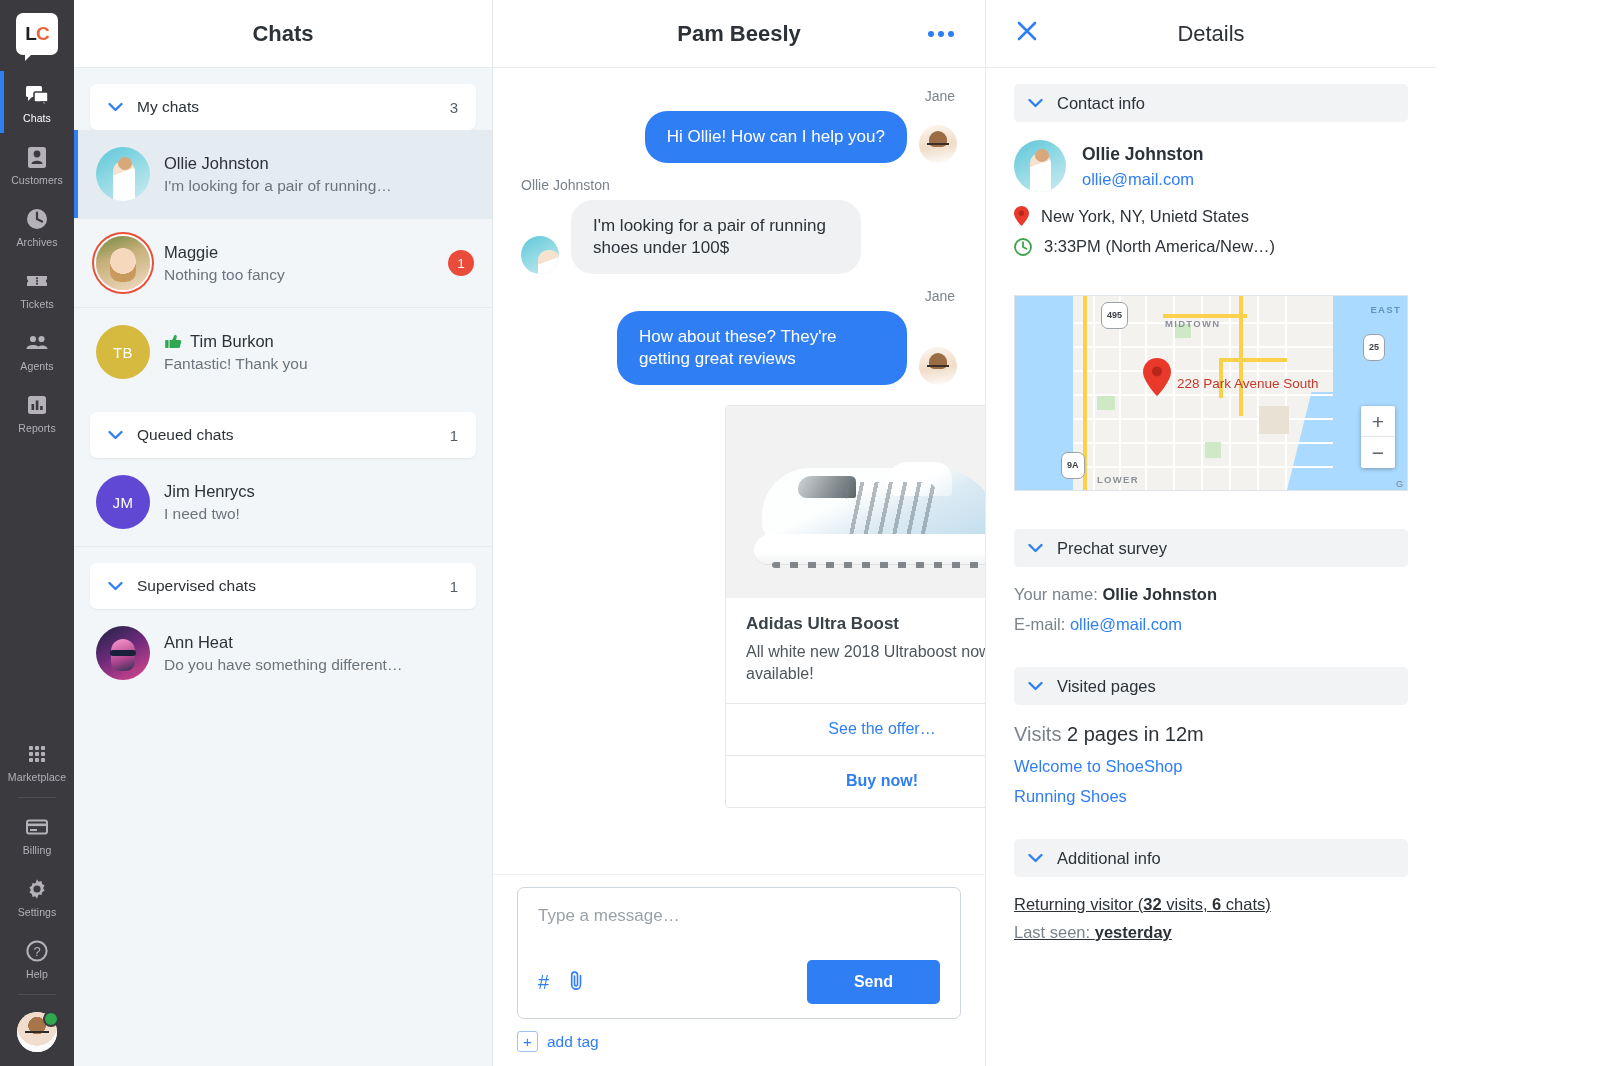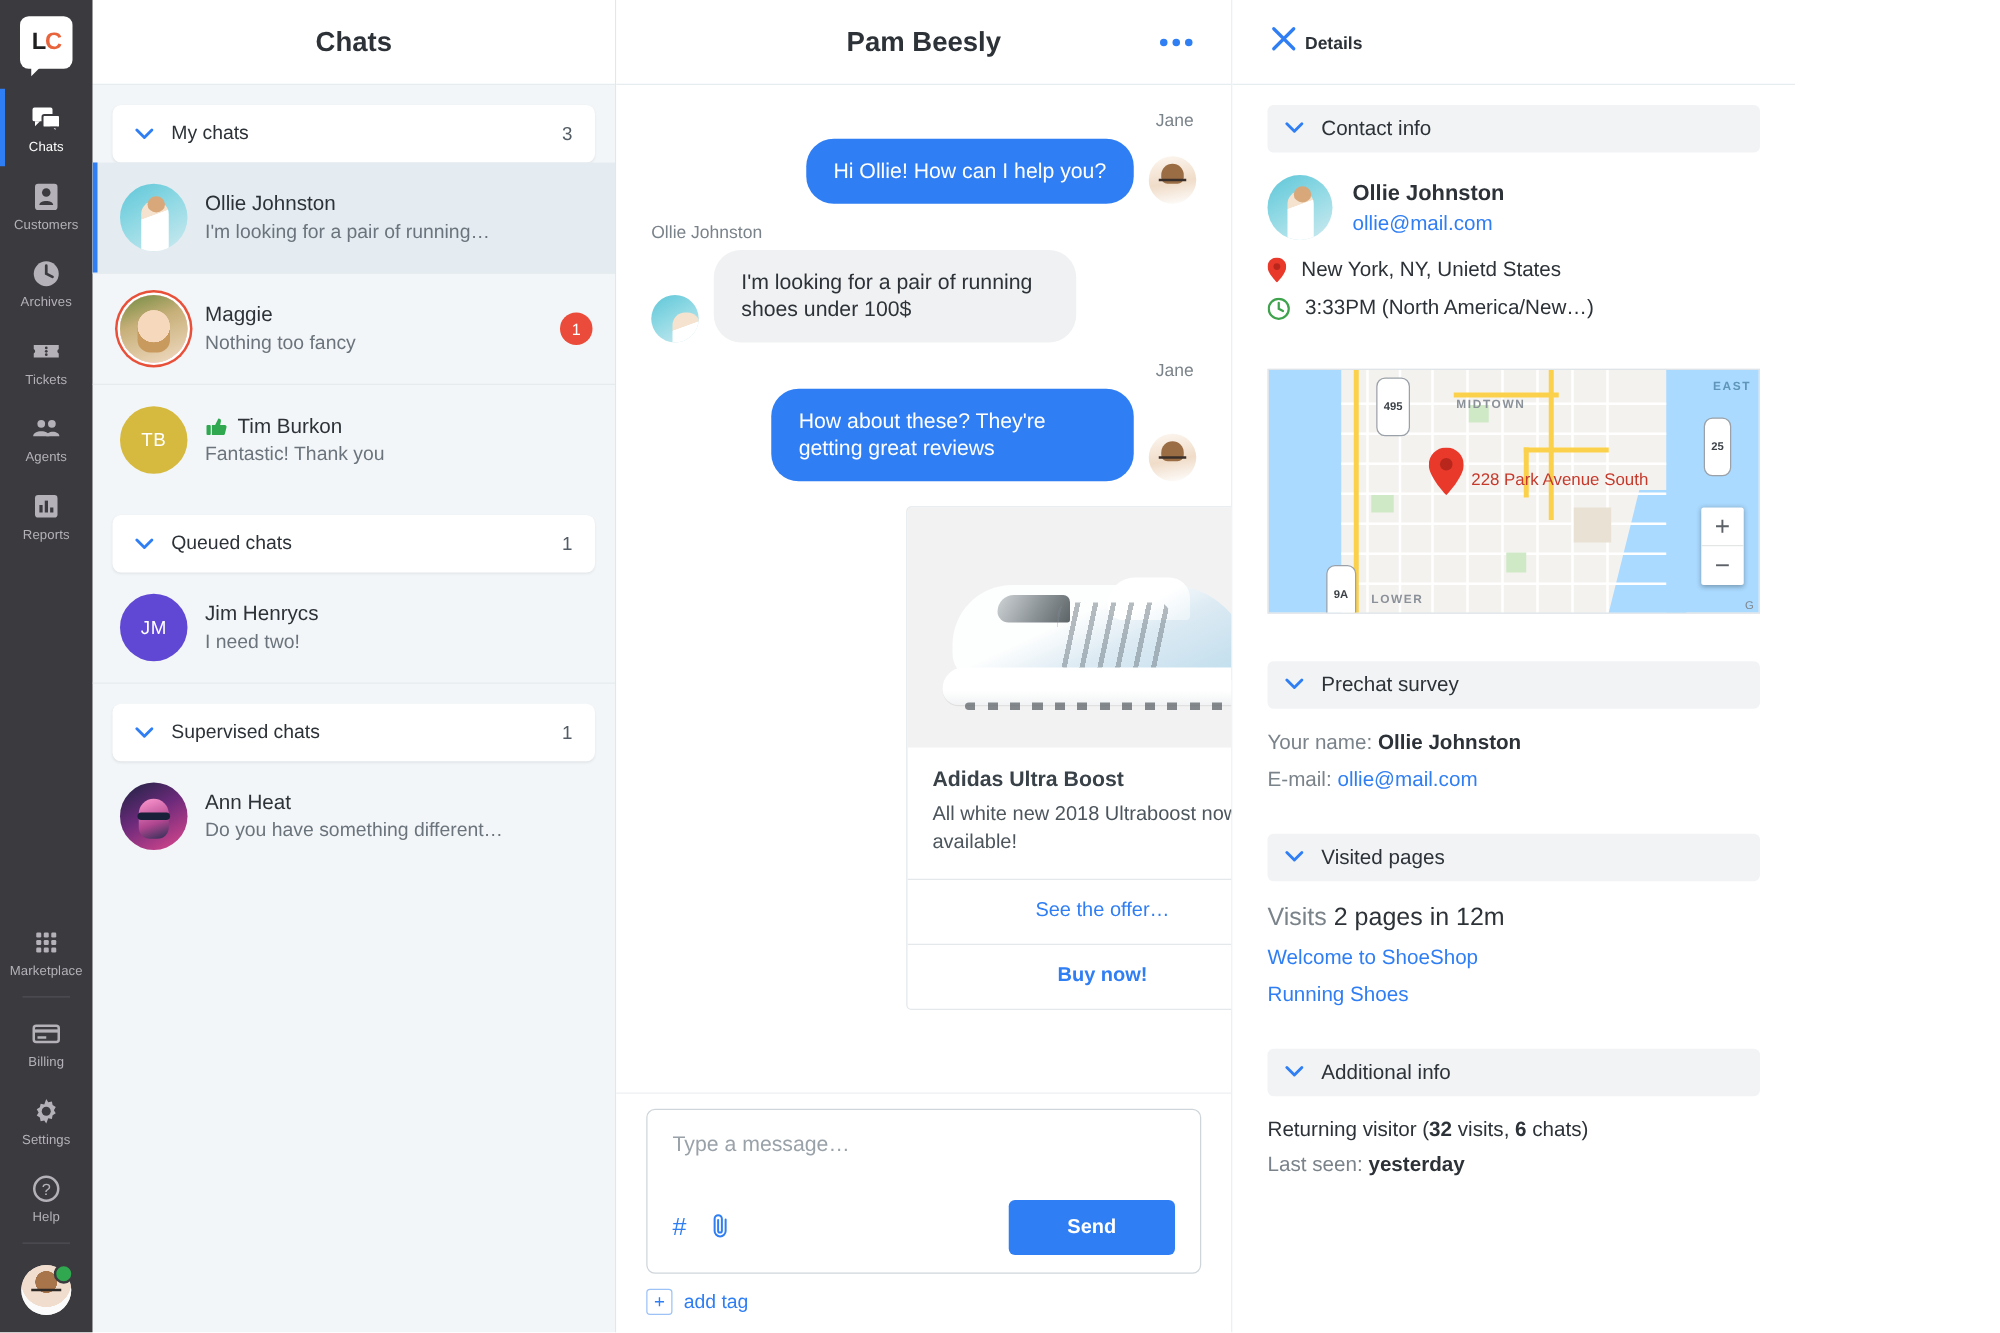"Details" .details-header h2 { font-size: 14px -> 22px; font-weight: bold -> normal; text-align: left -> center }
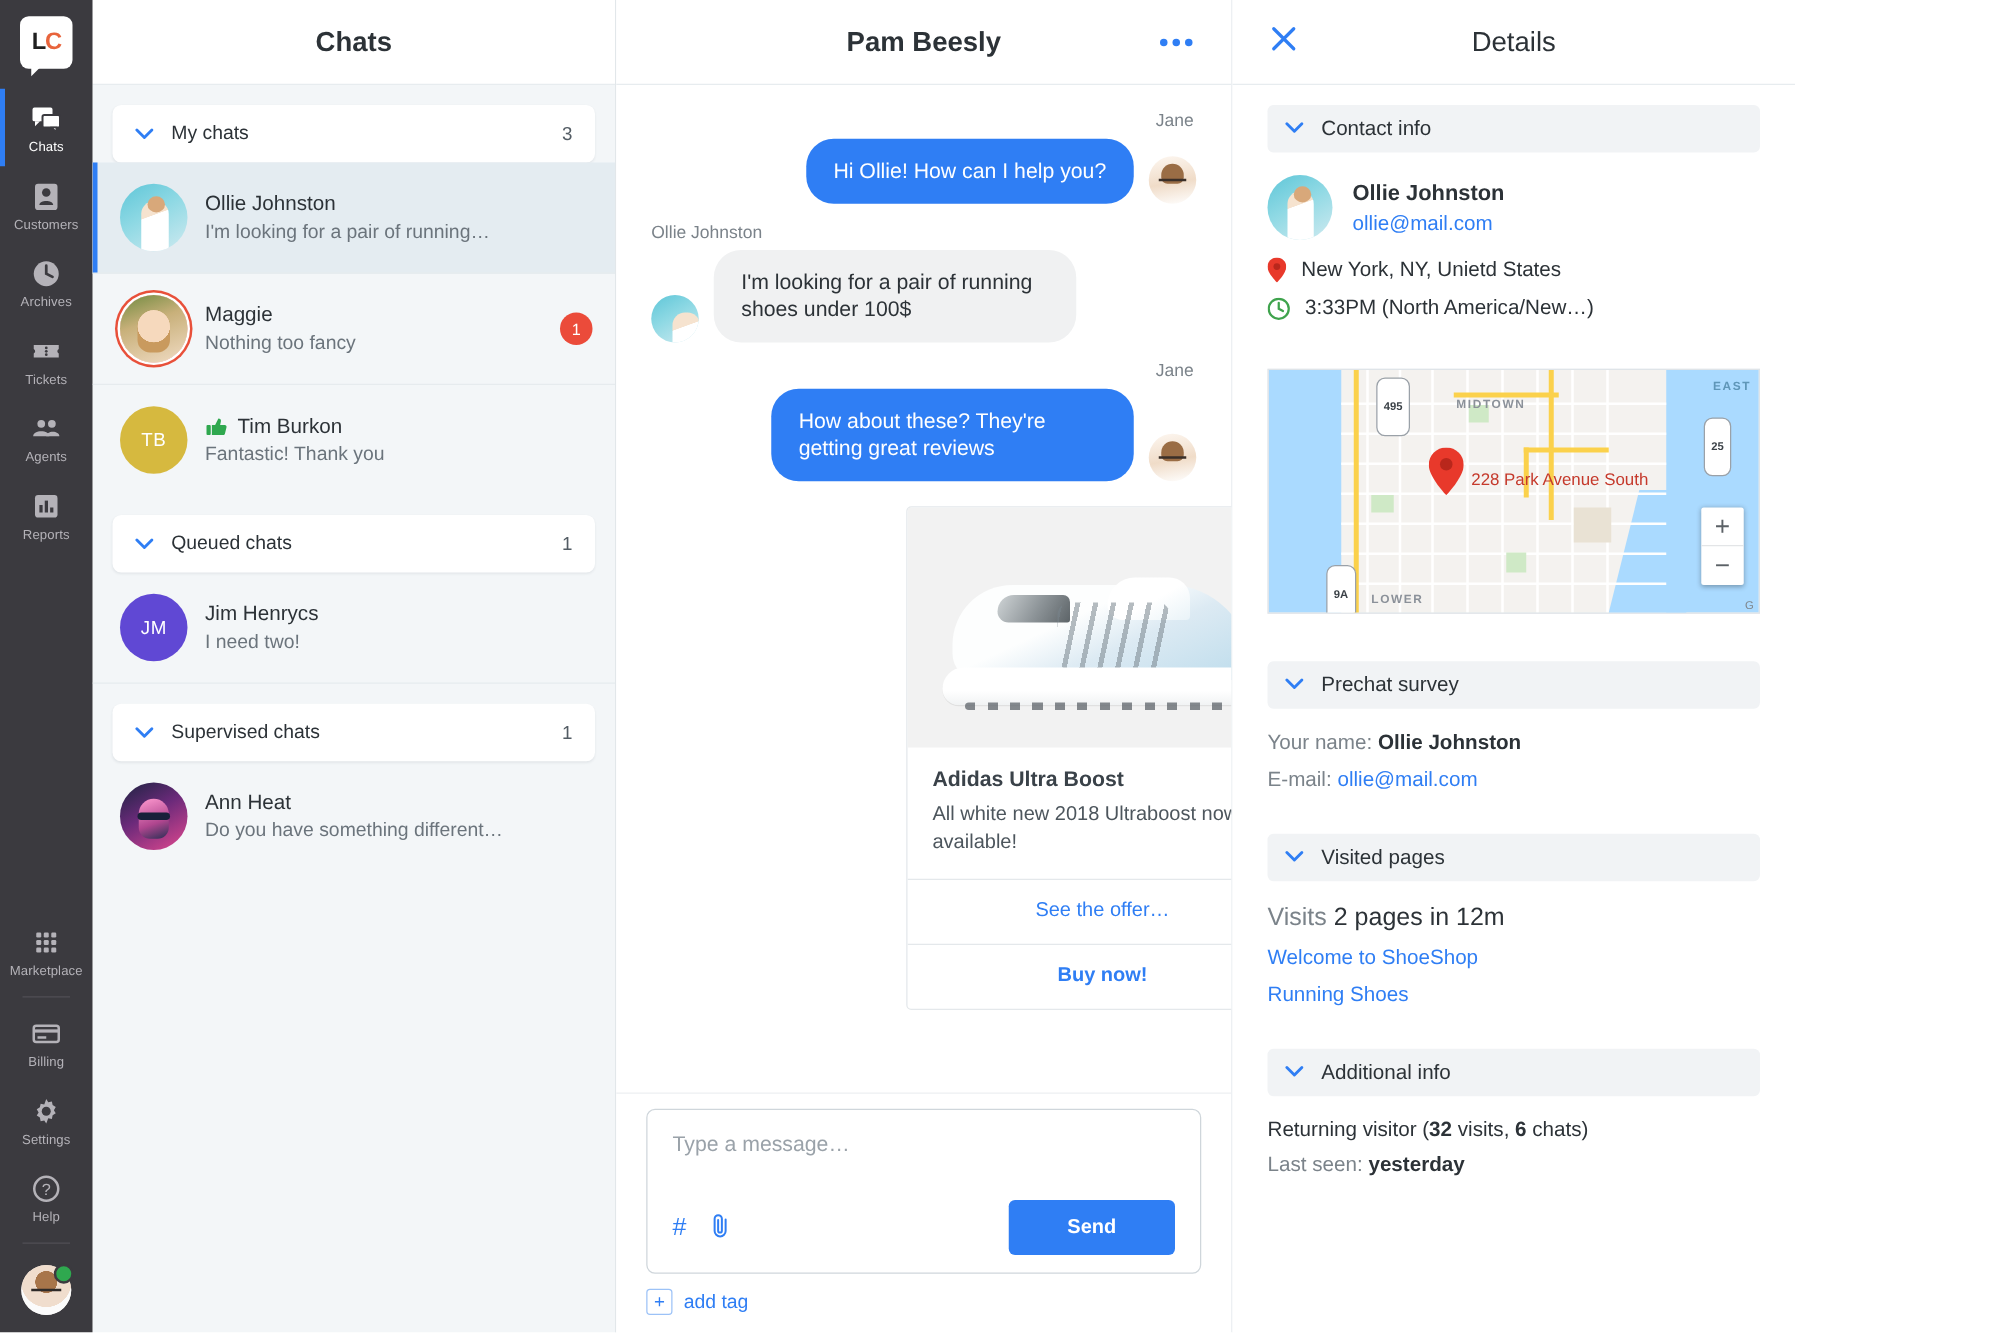"495" .shield { padding: 17px 5px -> 7px 5px }
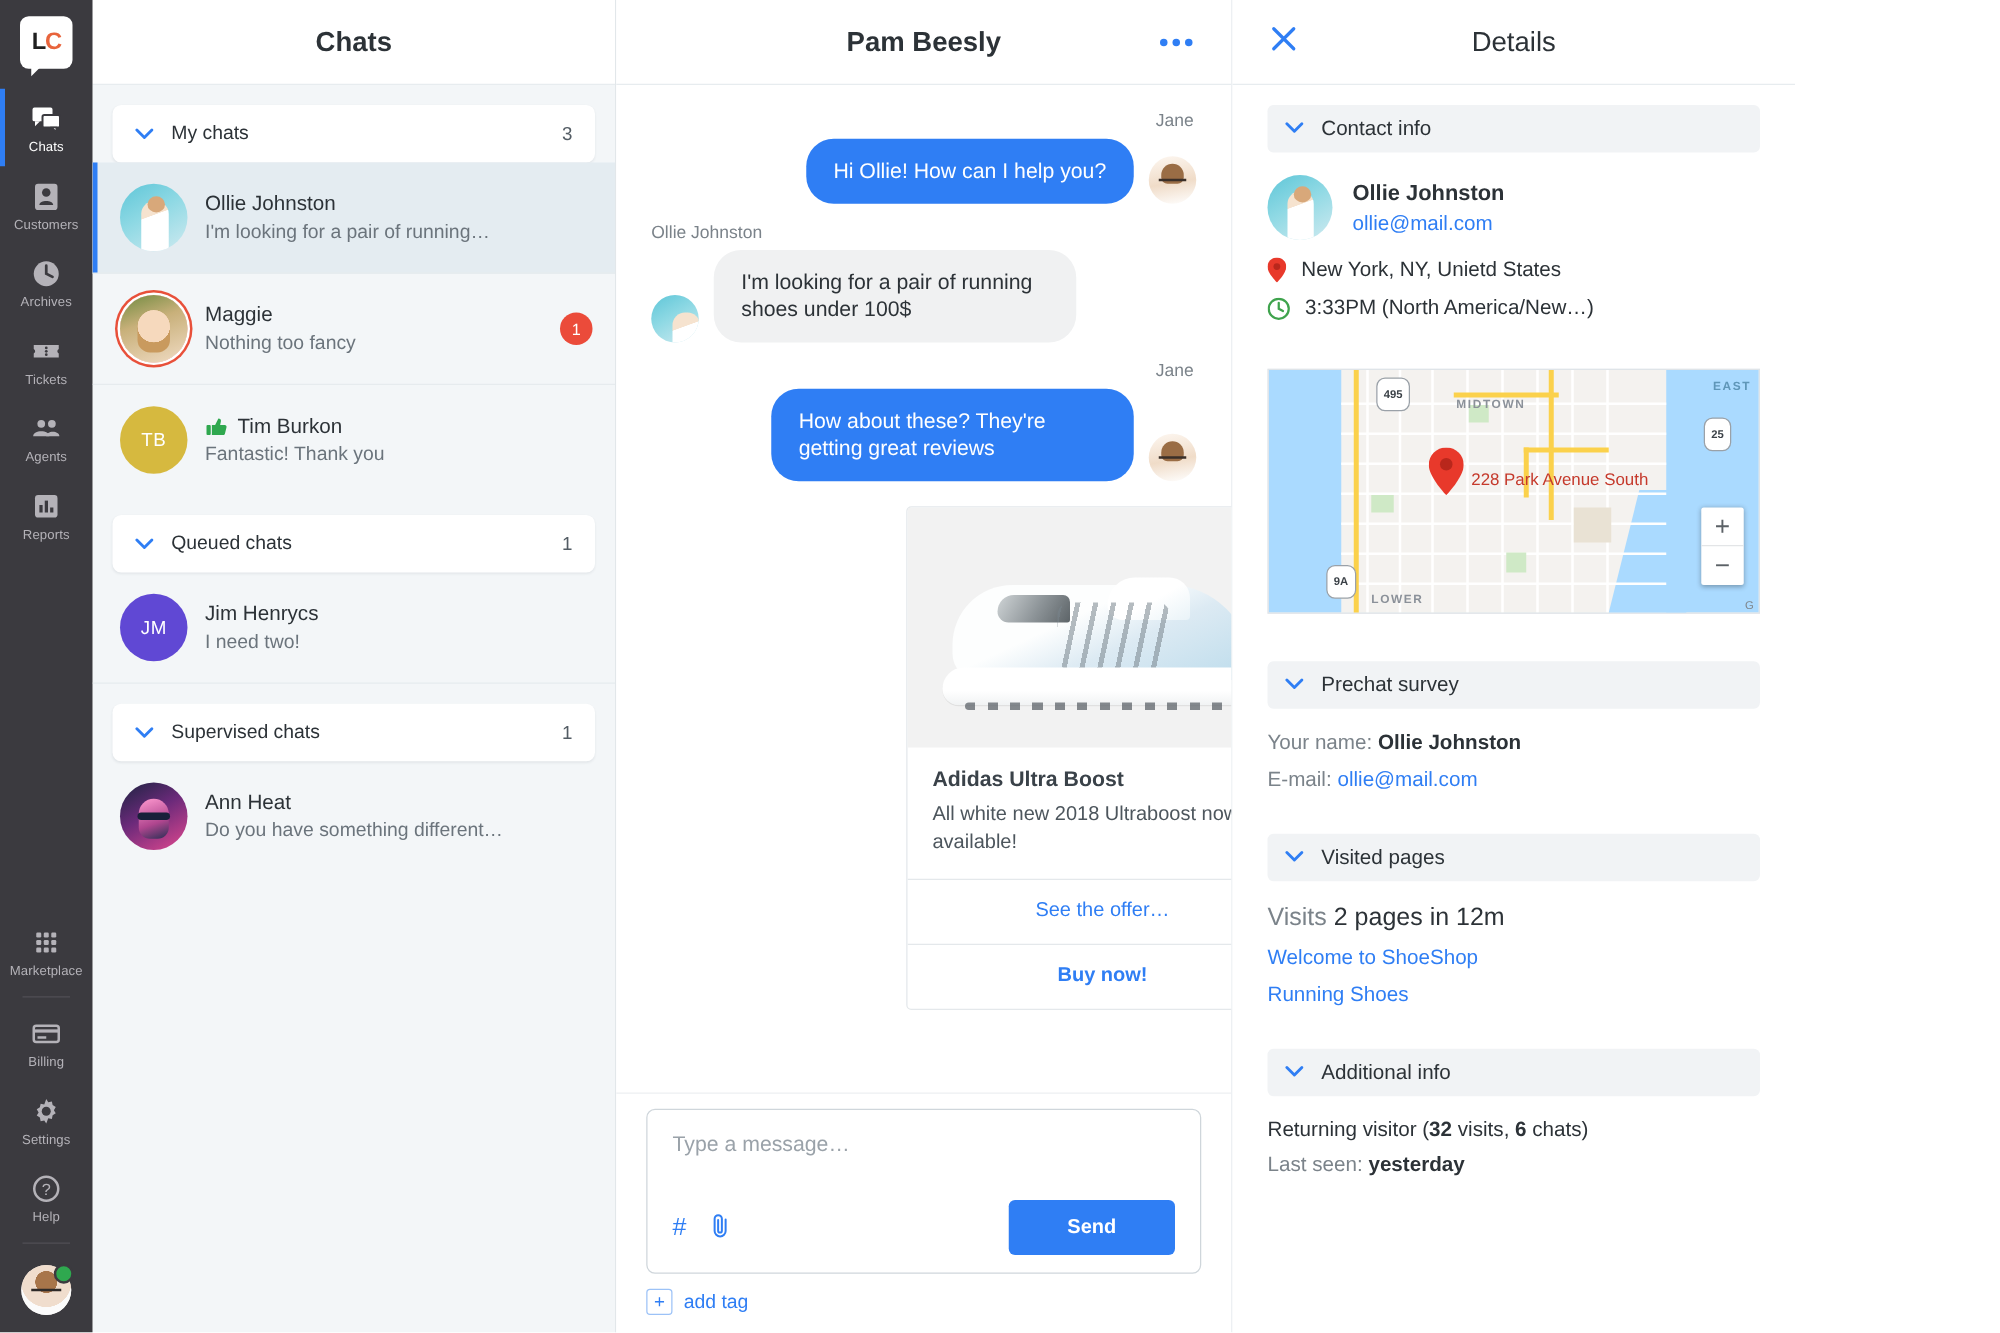"Returning visitor (32 visits, 6" .addl-line { text-decoration: none -> underline }
